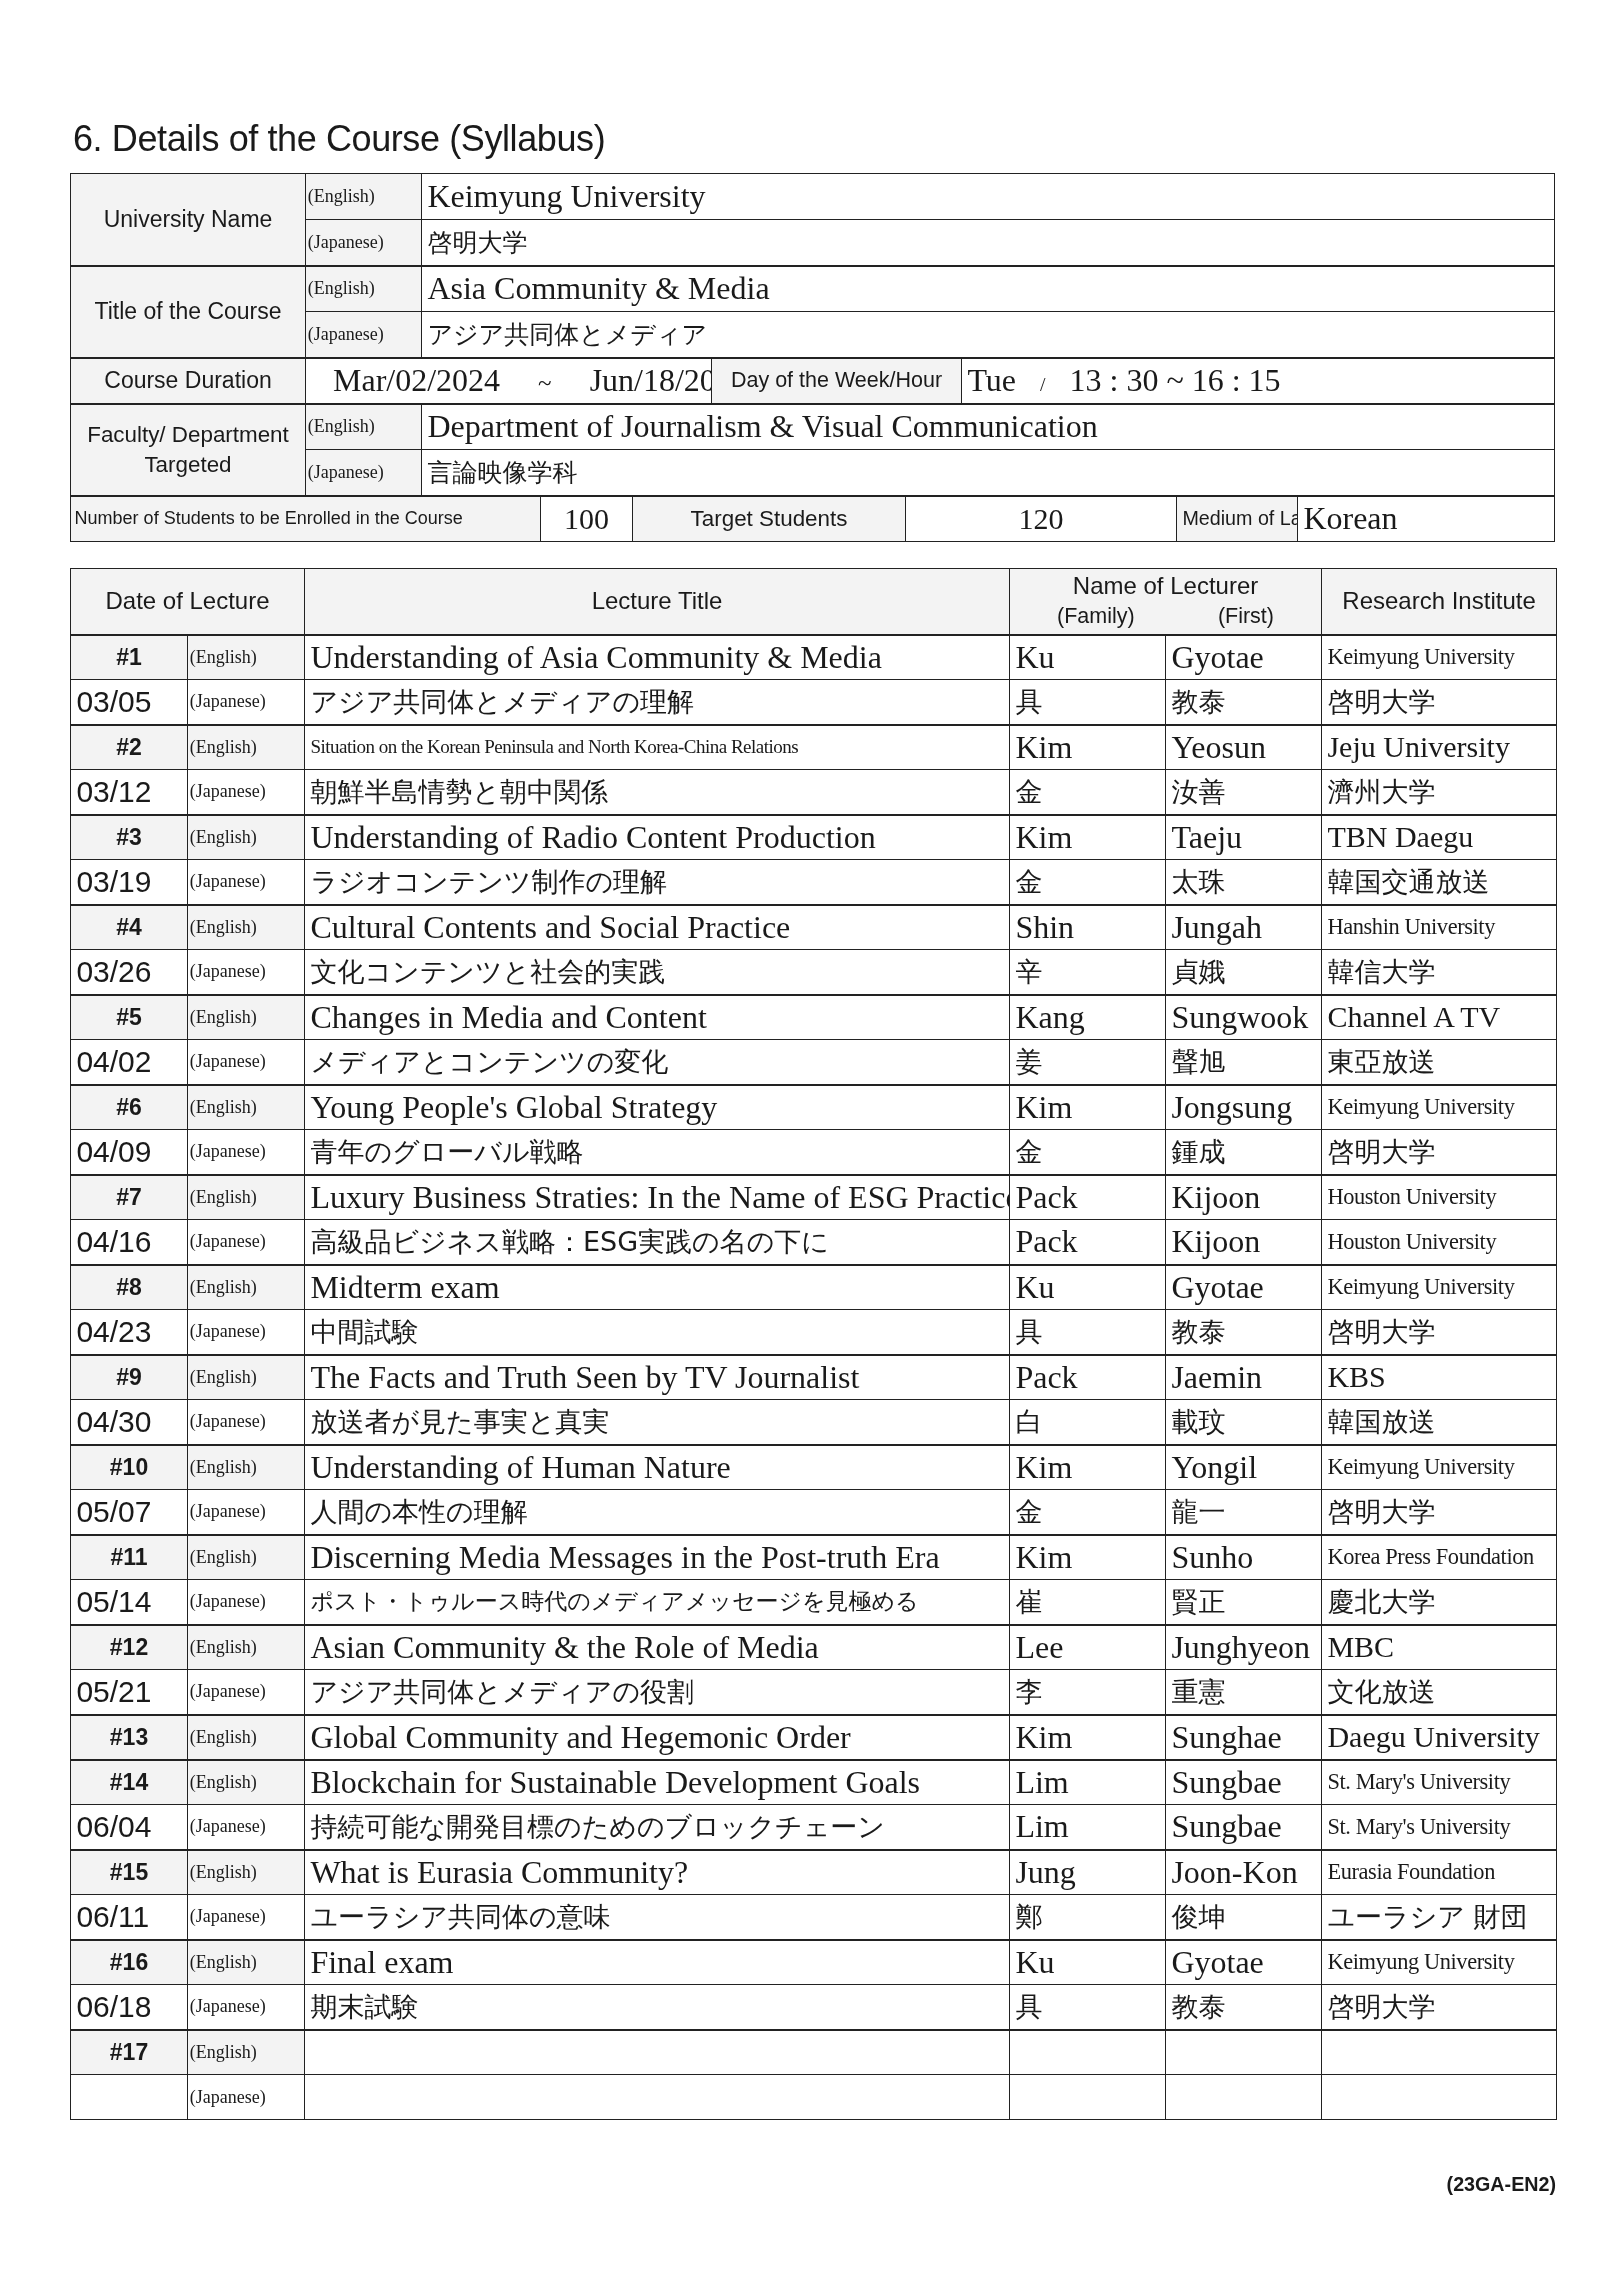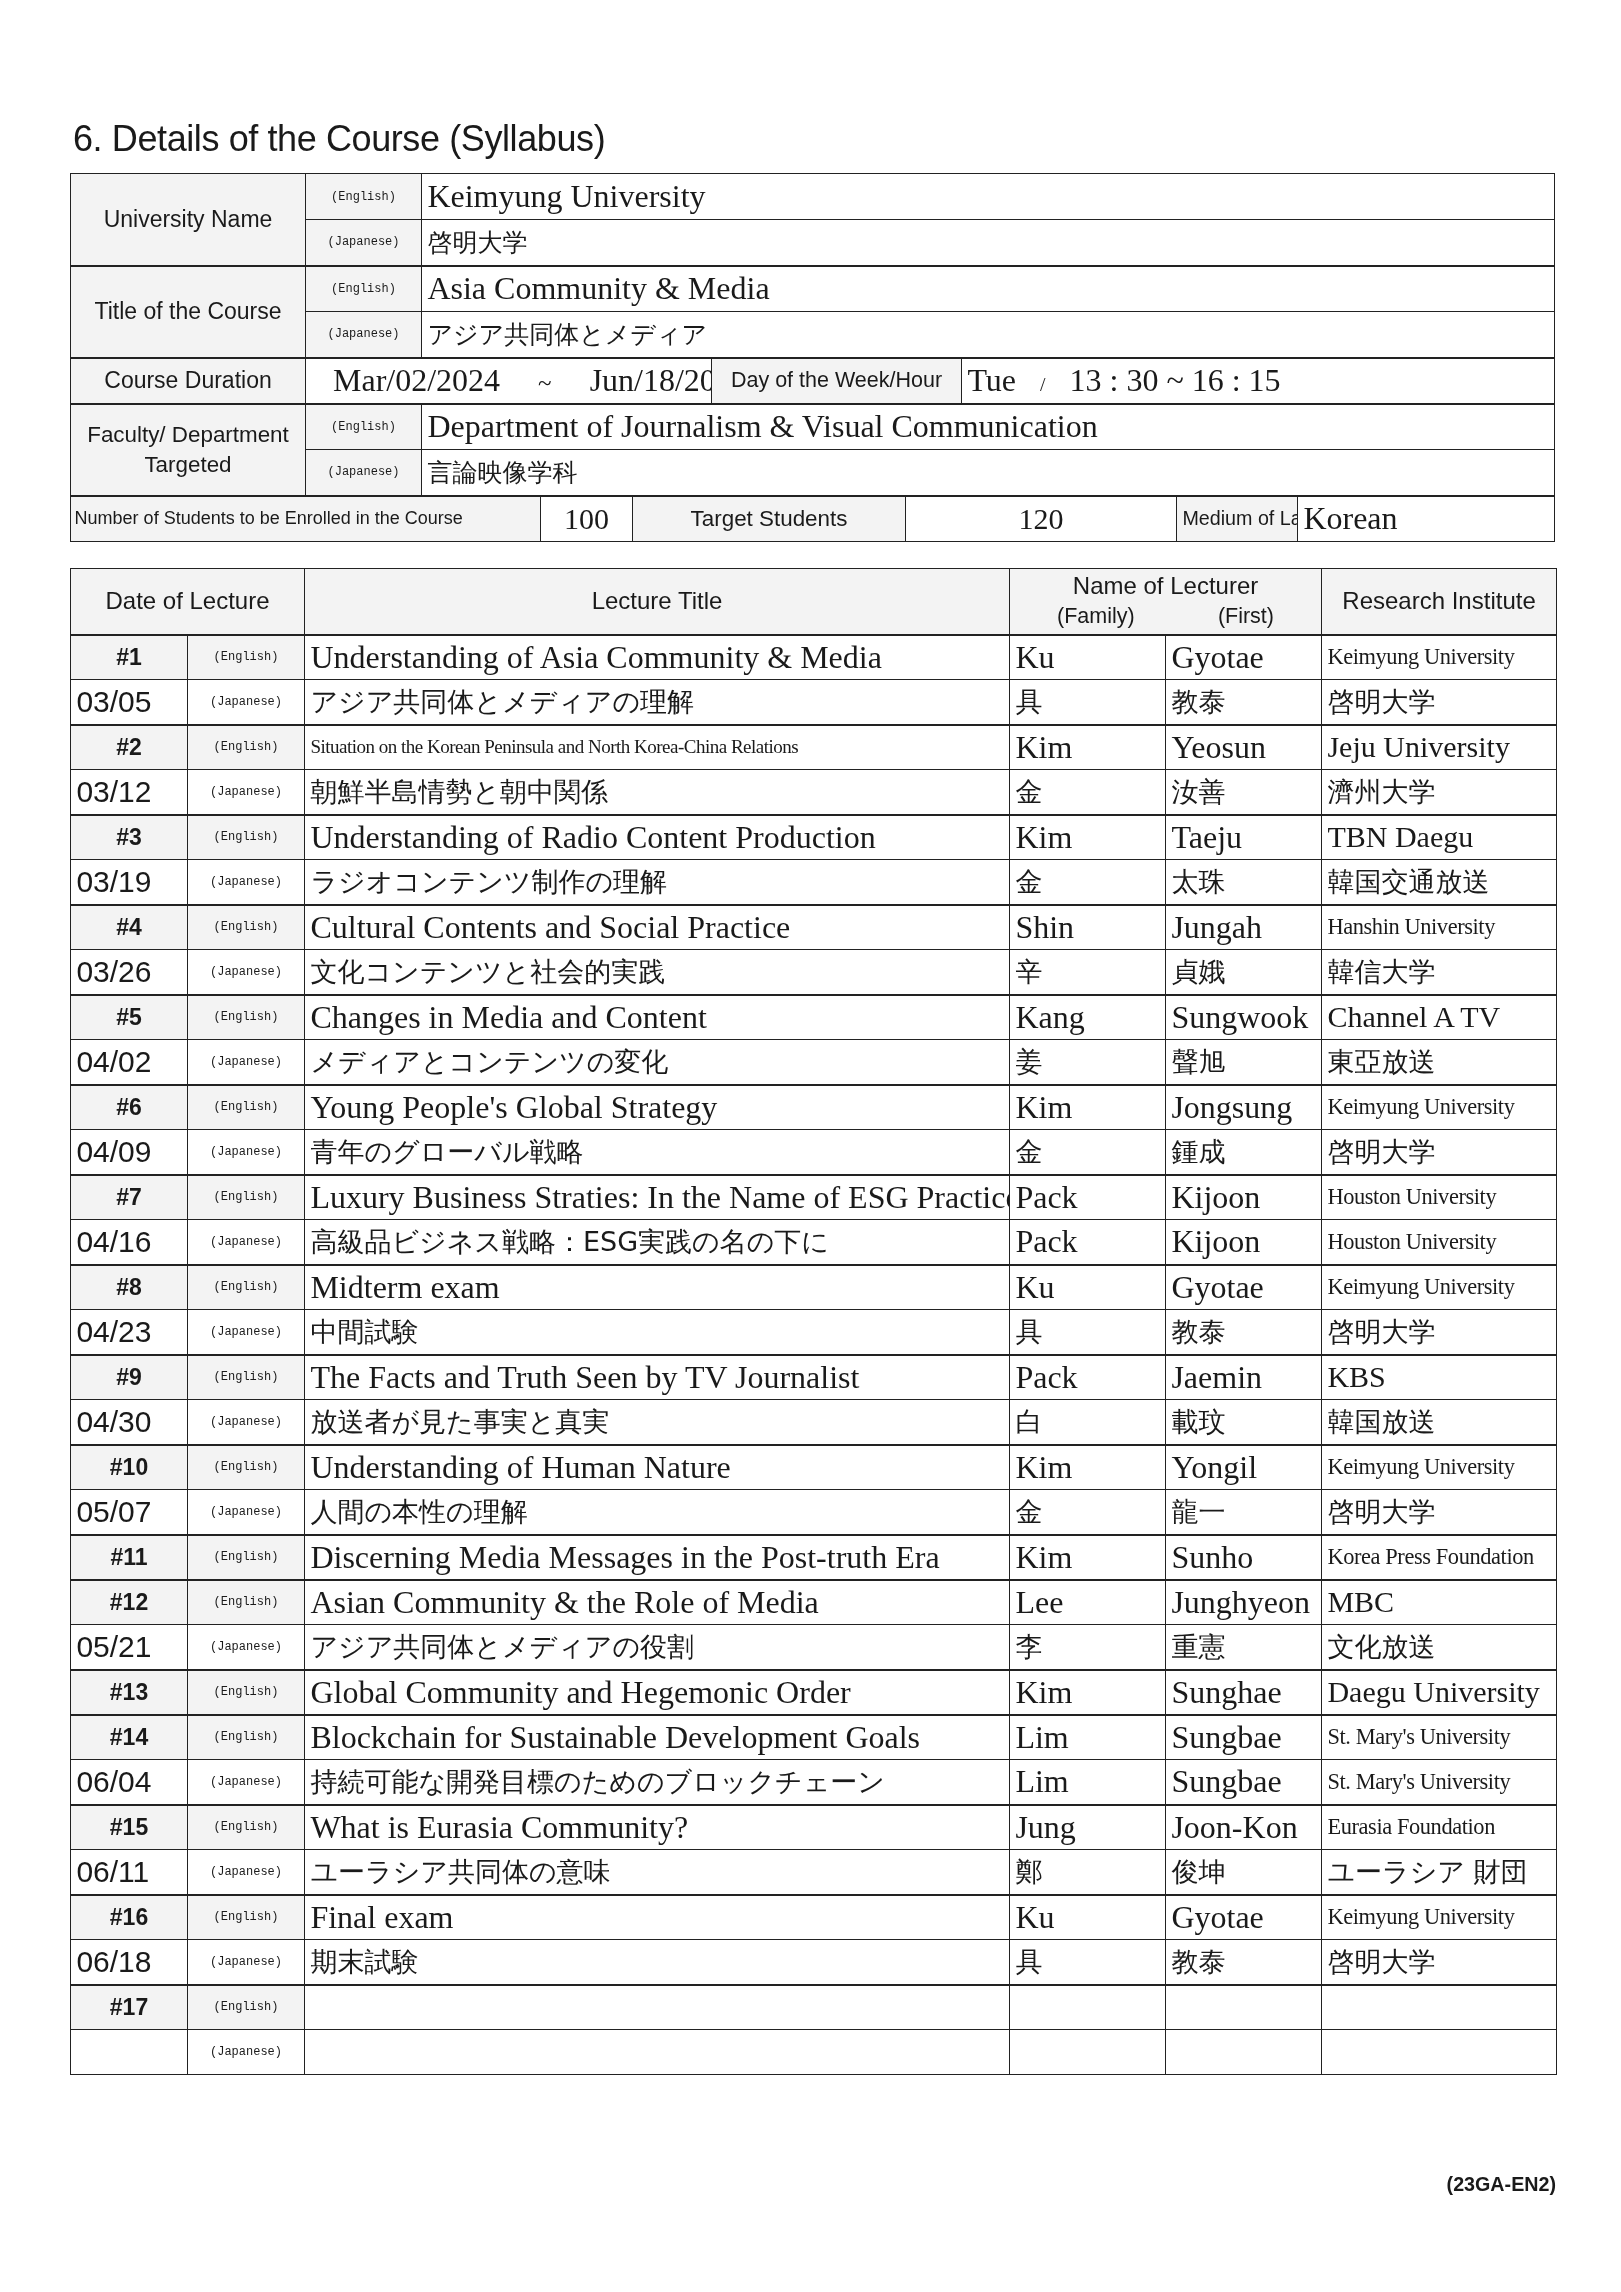"(English)" .lang { font-family: Liberation Mono, monospace -> Liberation Serif, serif; font-size: 12px -> 18px; text-align: center -> left }
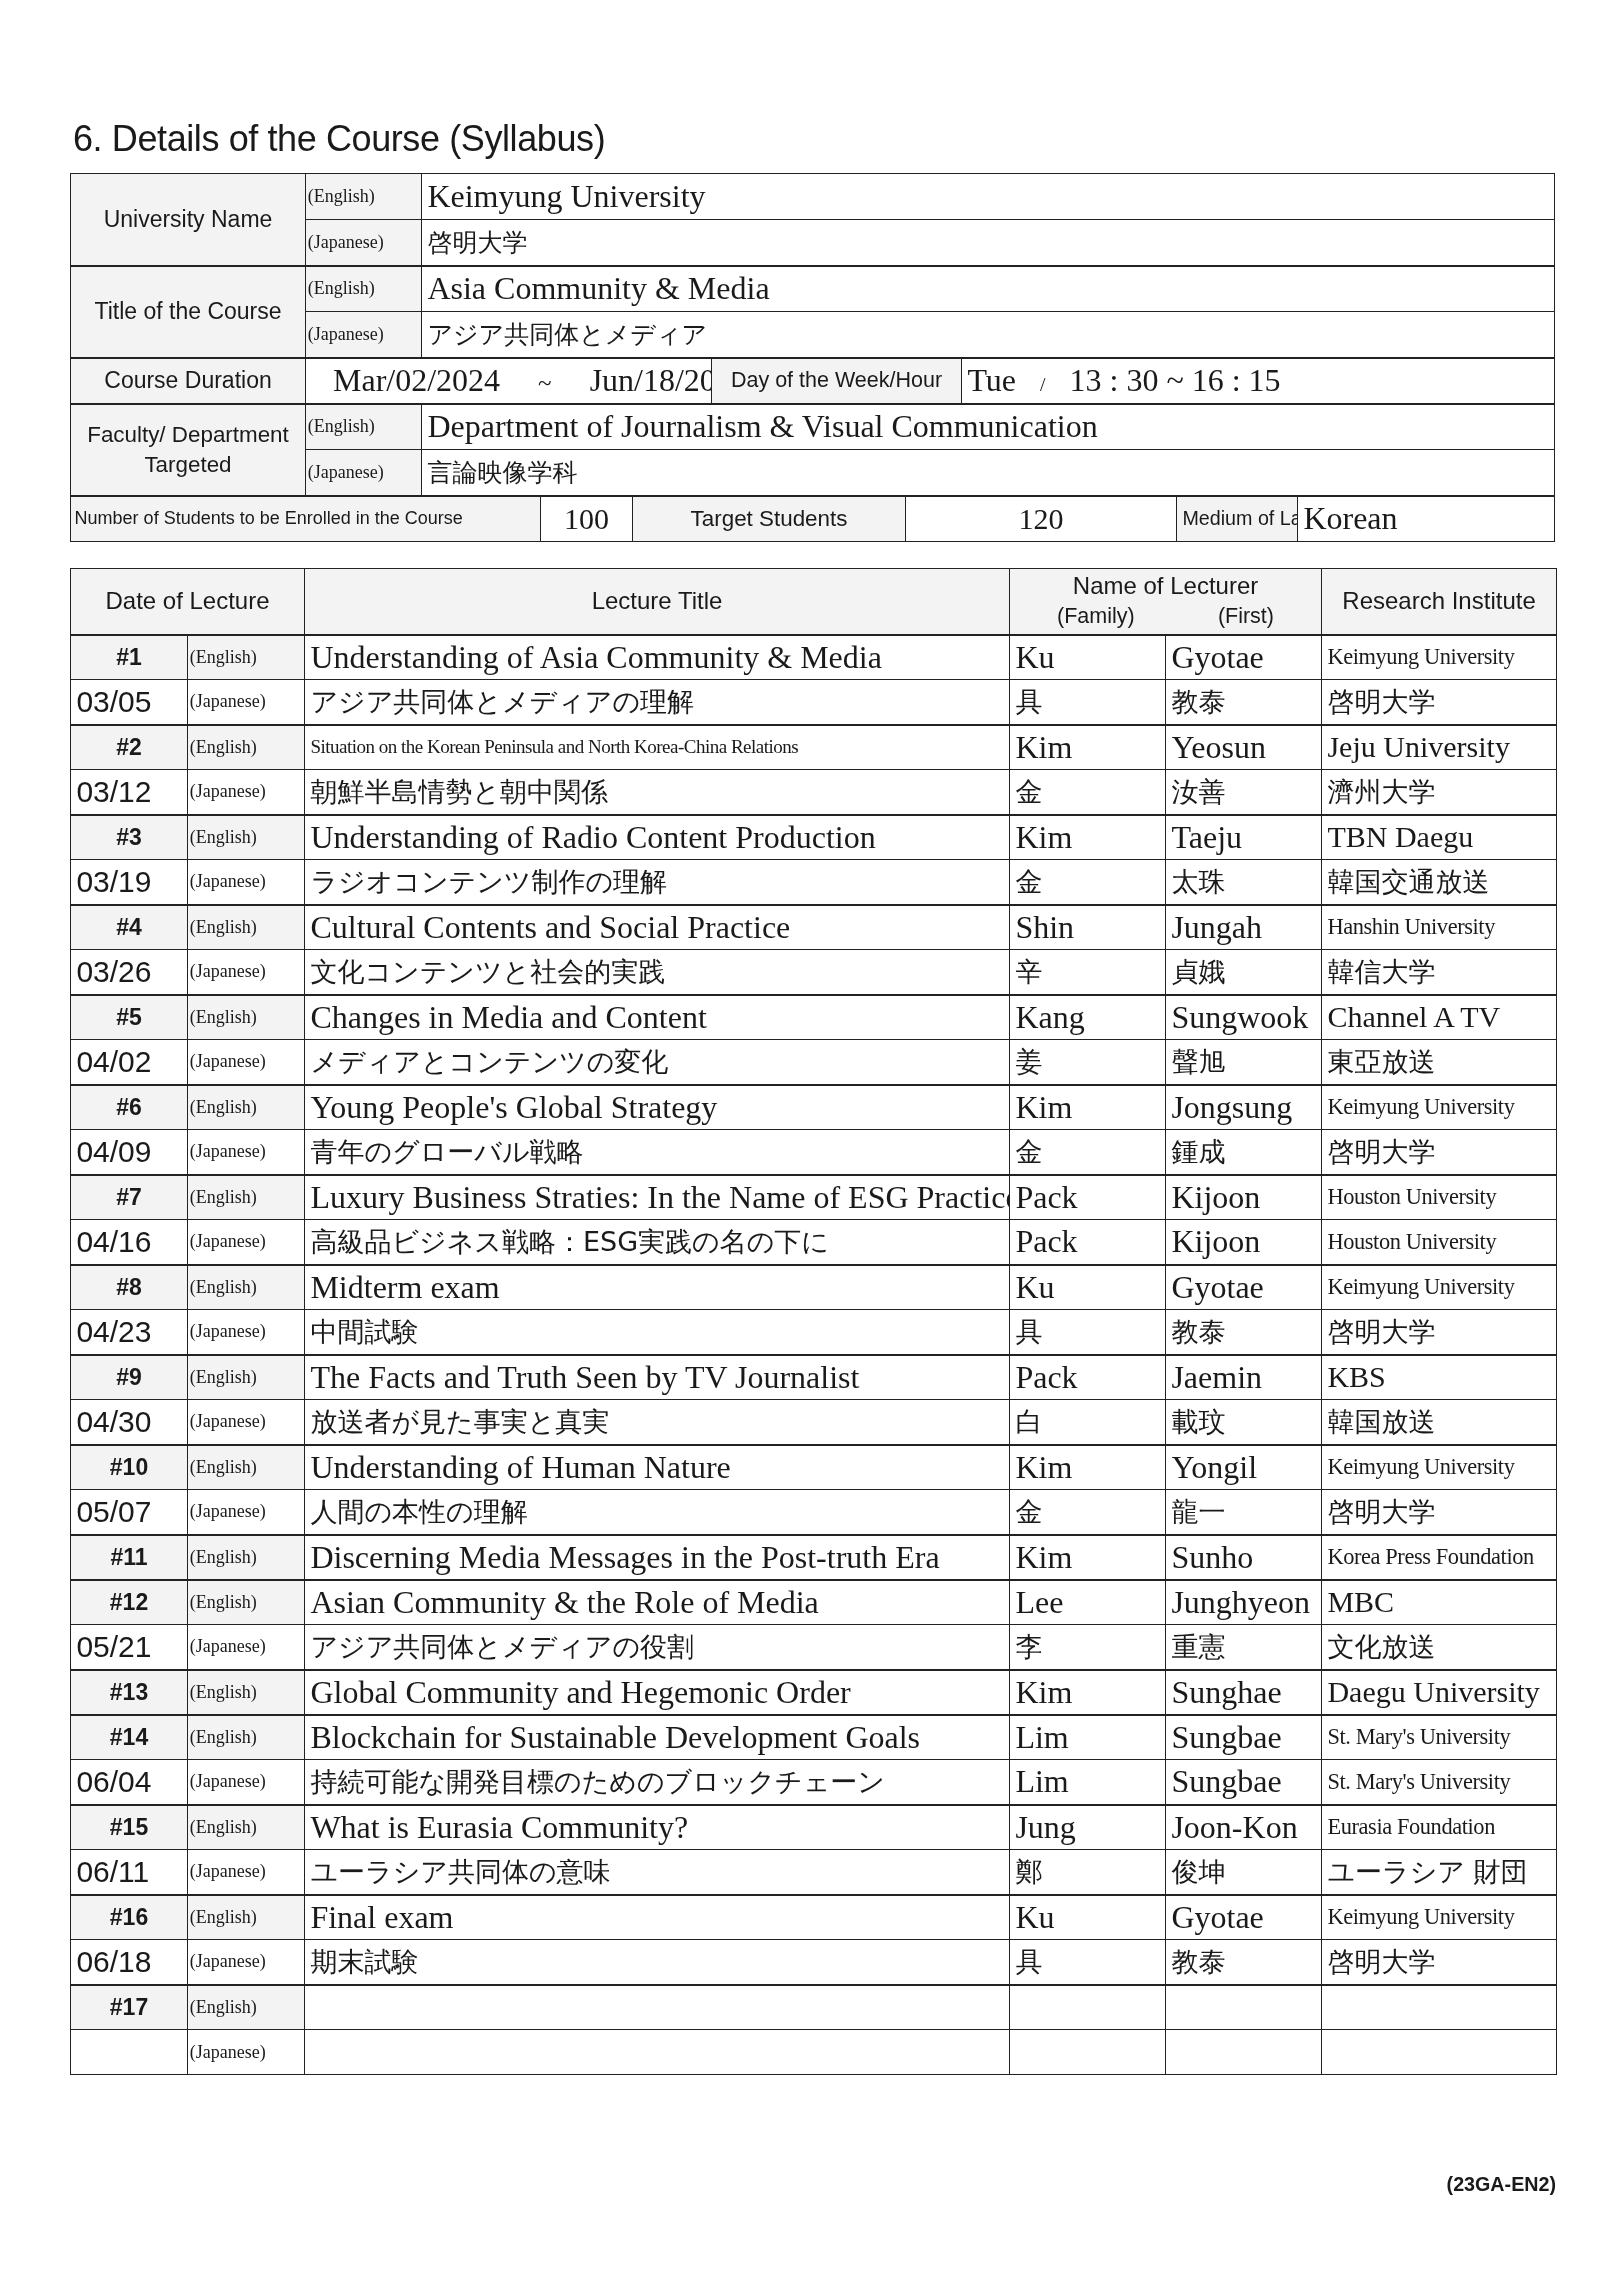"05/14" tr.jp { html: none -> <tr> <td>05/14</td> <td>(Japanese)</td> <td>ポスト・トゥルース時代のメディアメッセージを見極める</td> <td>崔</td> <td>賢正</td> <td>慶北大学</td> </tr> }
